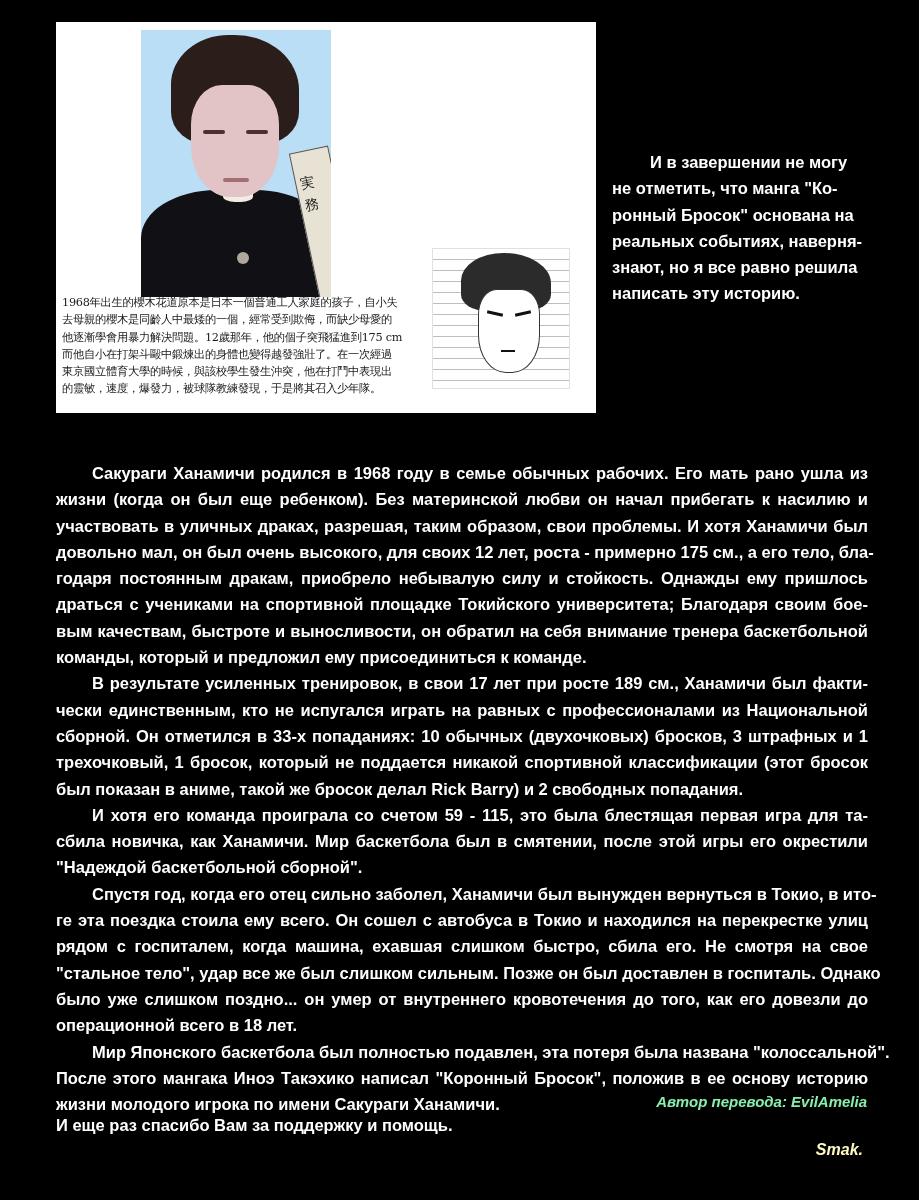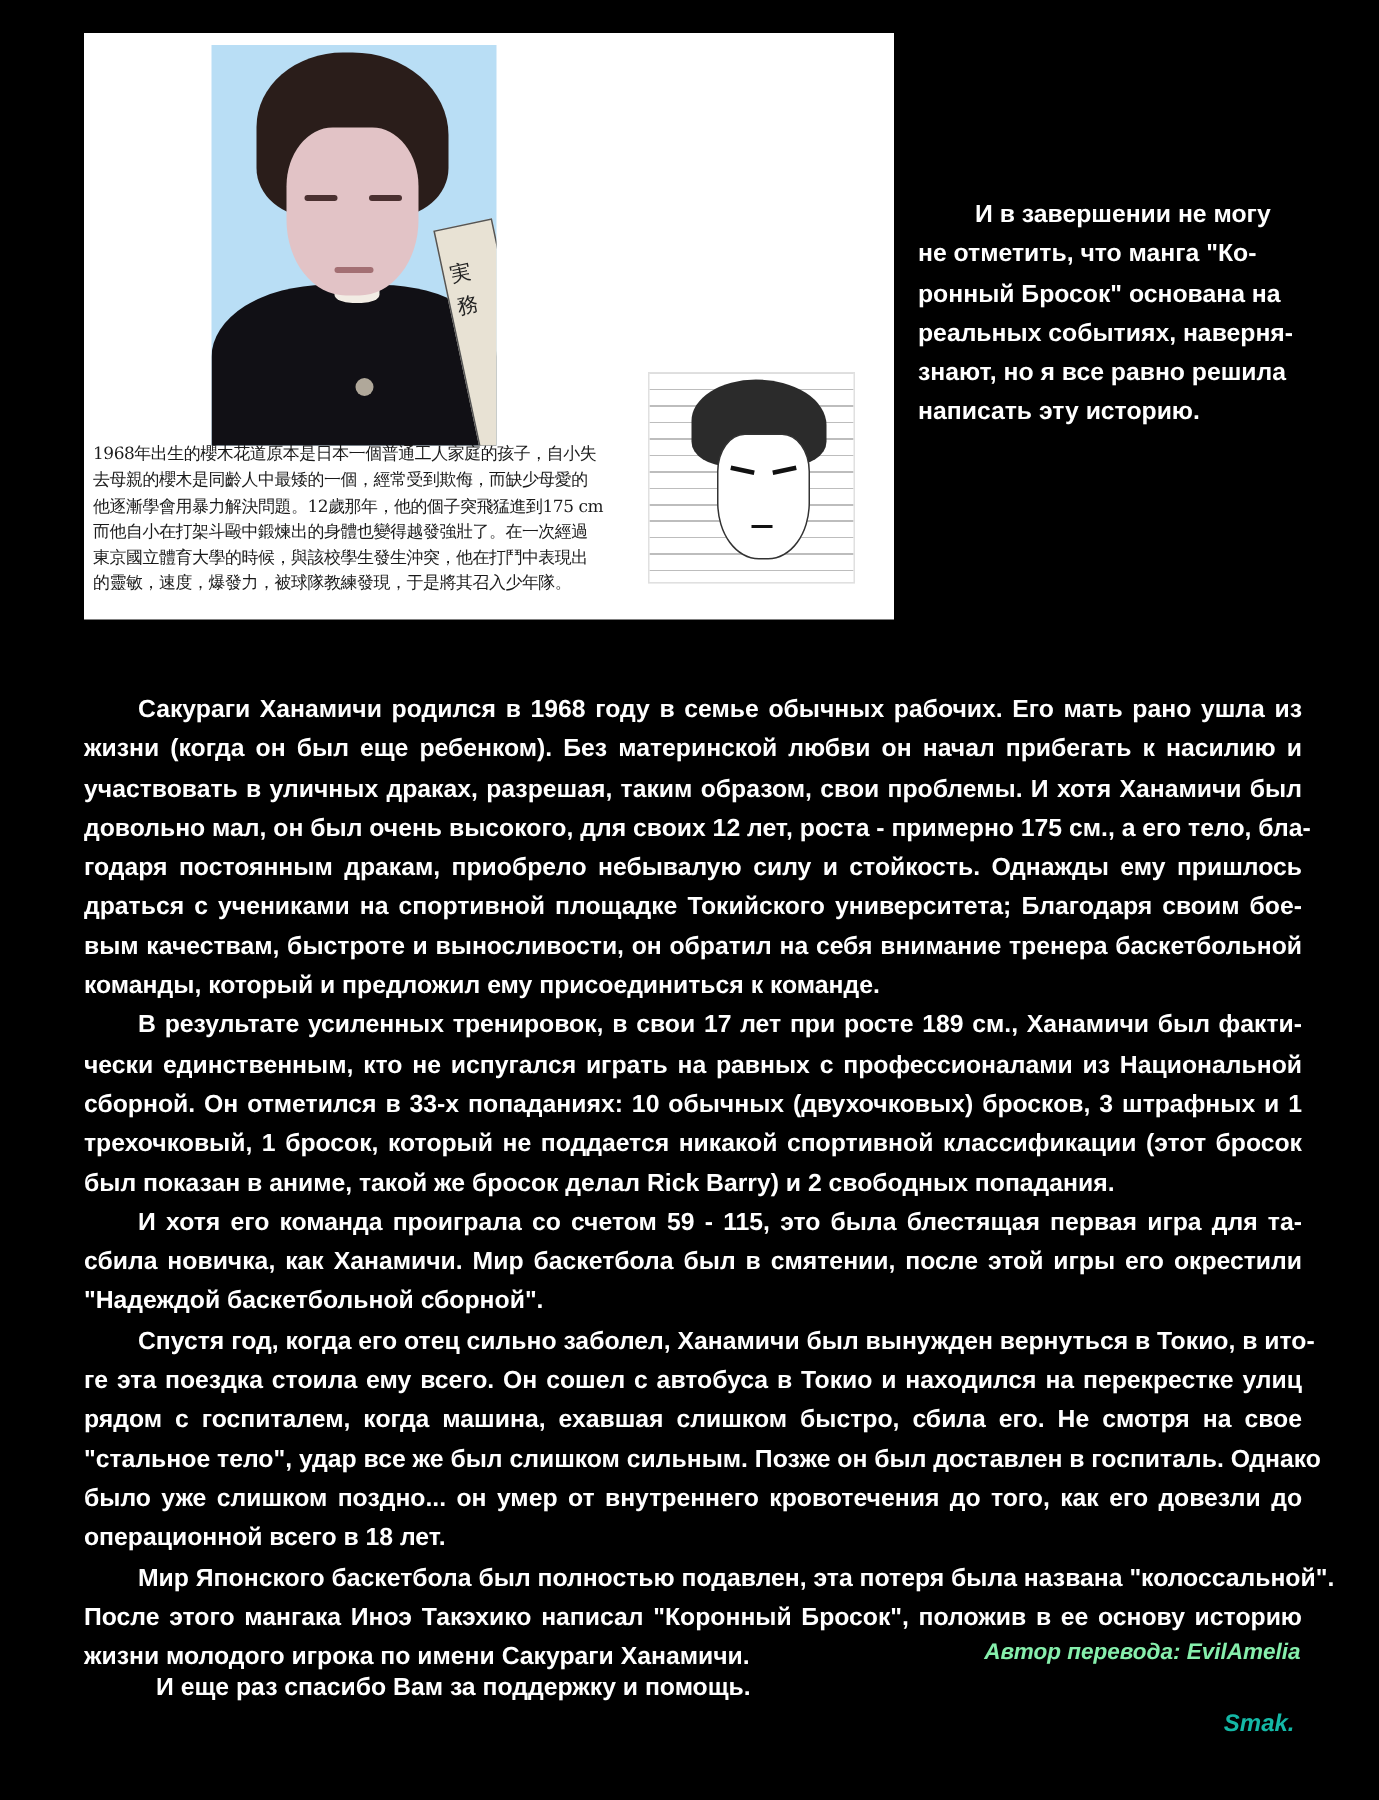"И в завершении не могу" .side-note .indent { margin-top: none -> 19px }
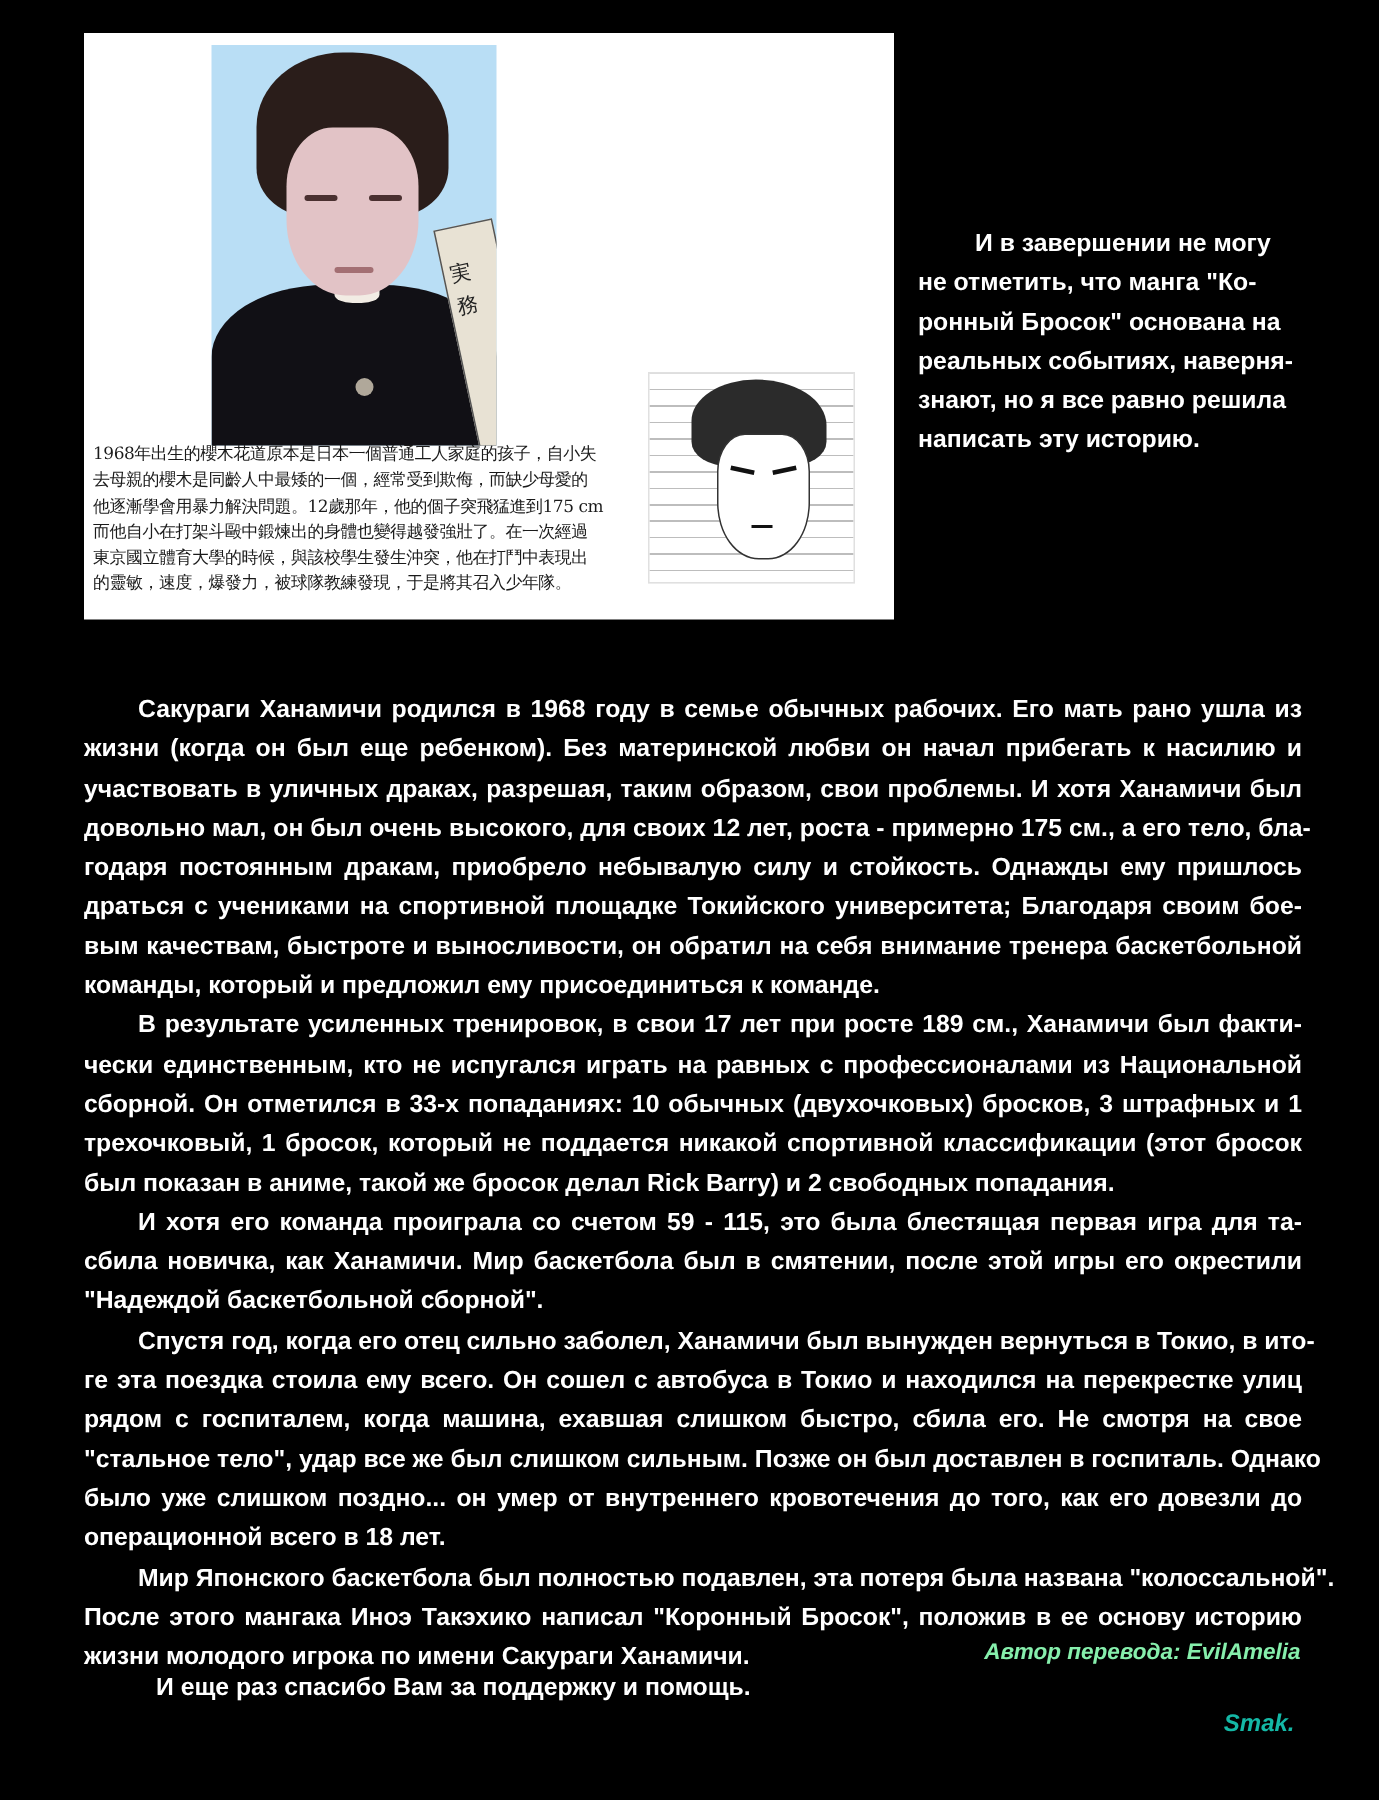"И еще раз спасибо Вам" .thanks { margin-left: 48px -> none }
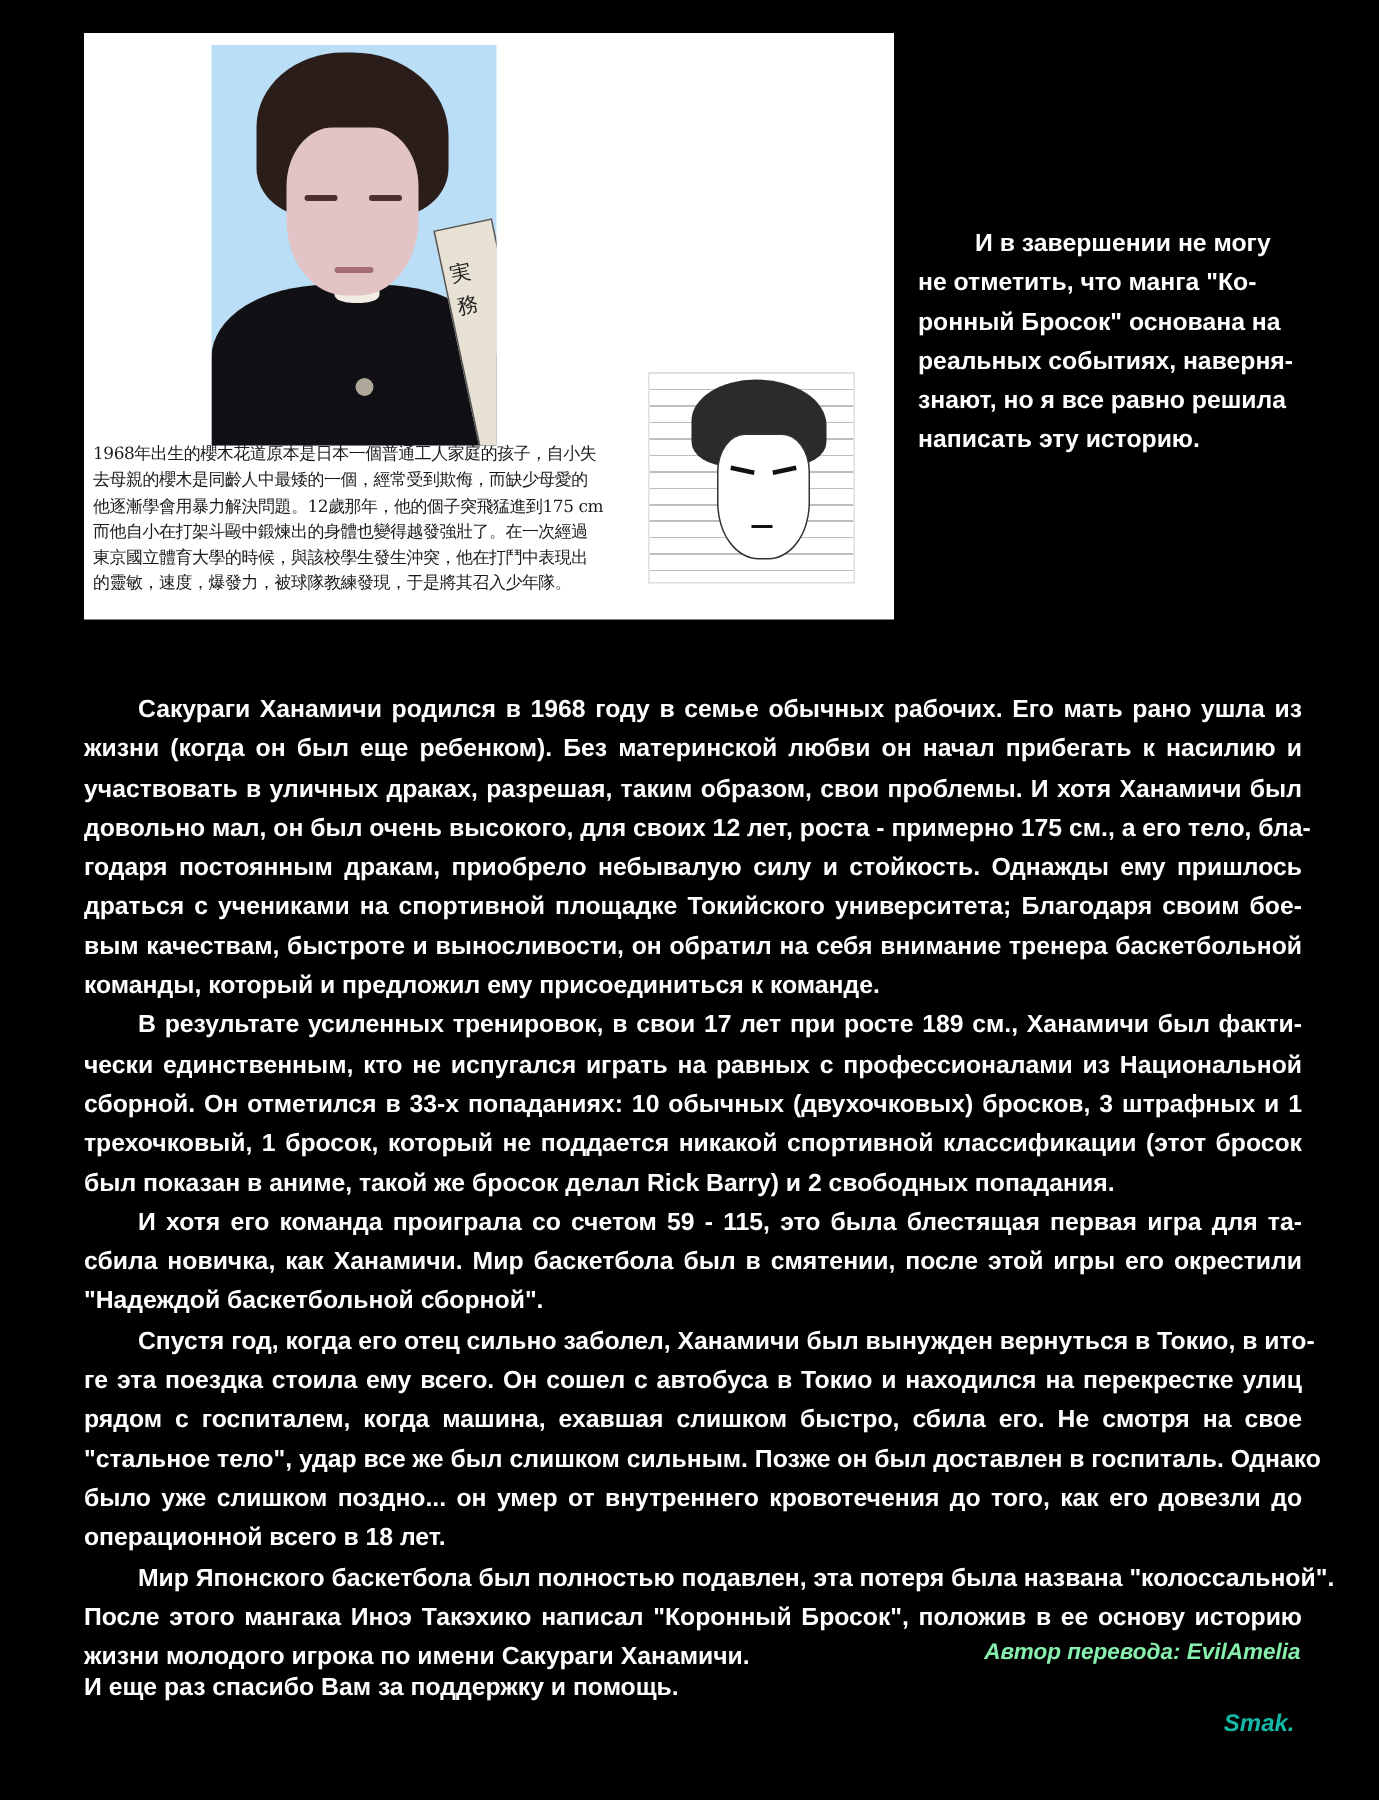"Smak." .signature { color: #14b8a6 -> #fef9c3 }
